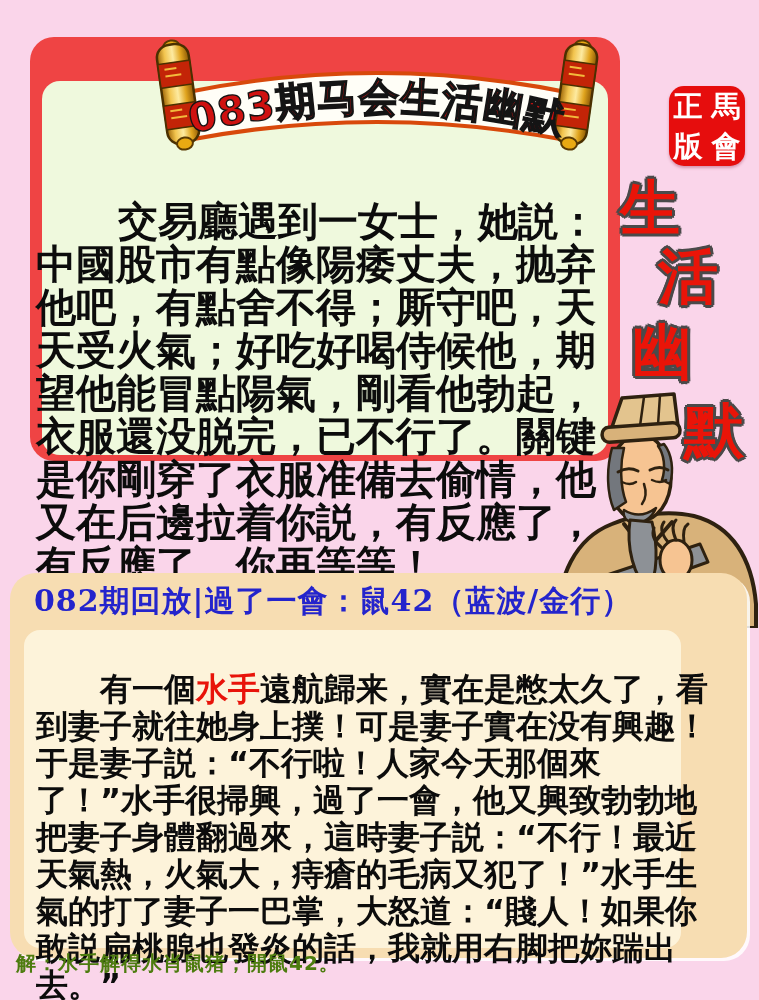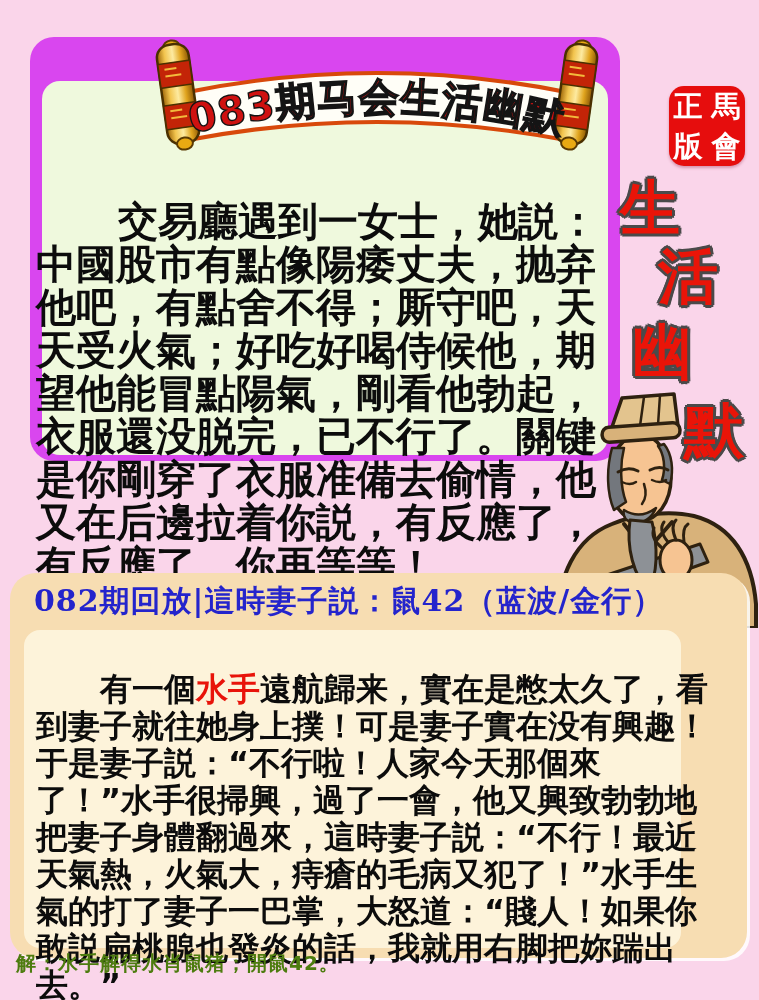"交易廳遇到一女士，她説：中國股市有點像陽痿丈夫，抛弃他吧，有點舍不得；厮守吧，天" .main-card { background: #d946ef -> #ef4444 }
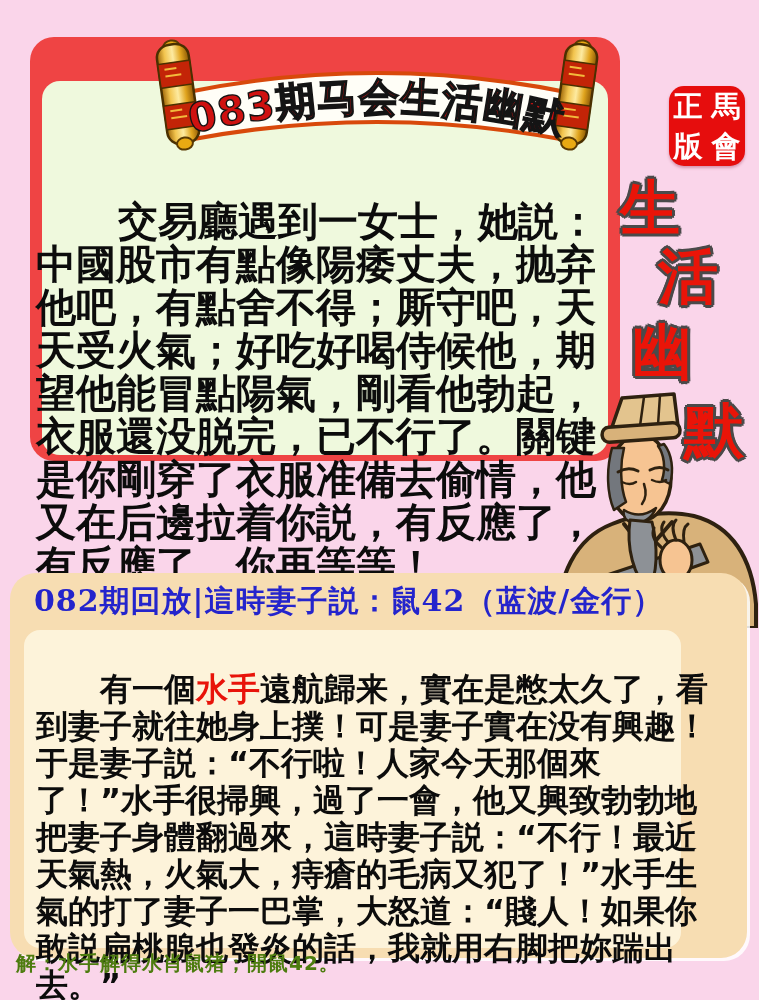"082期回放|這時妻子説：鼠42（蓝波/金行）" div.replay-header { text: 這時妻子説 -> 過了一會 }
